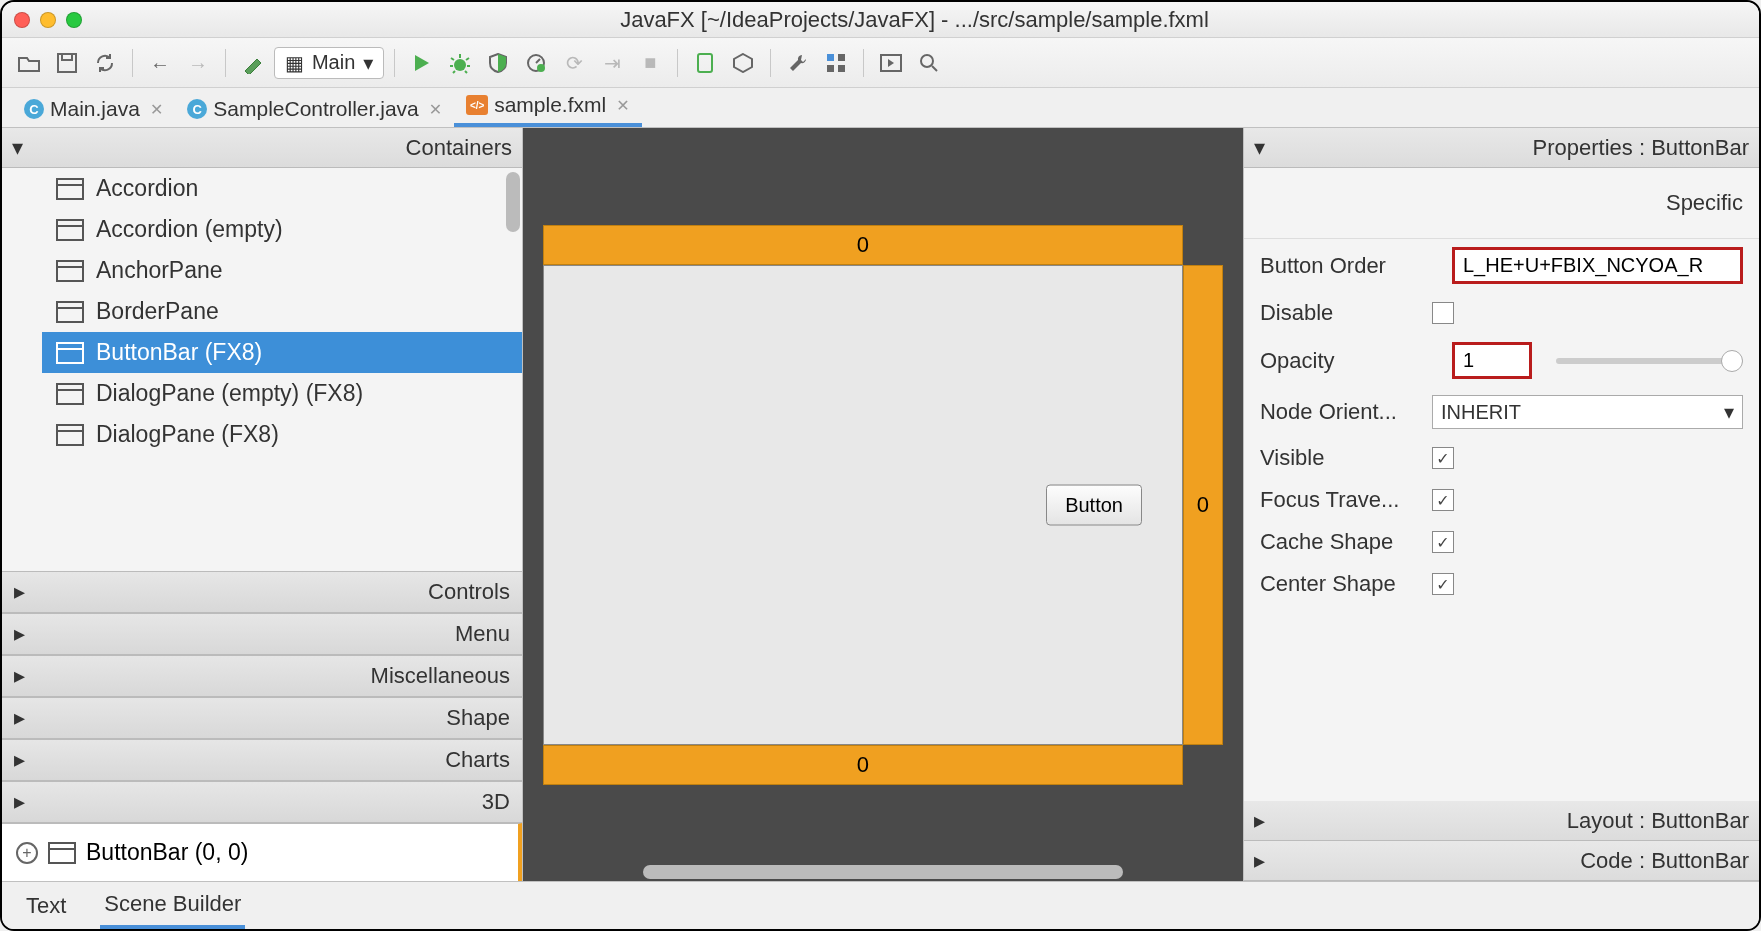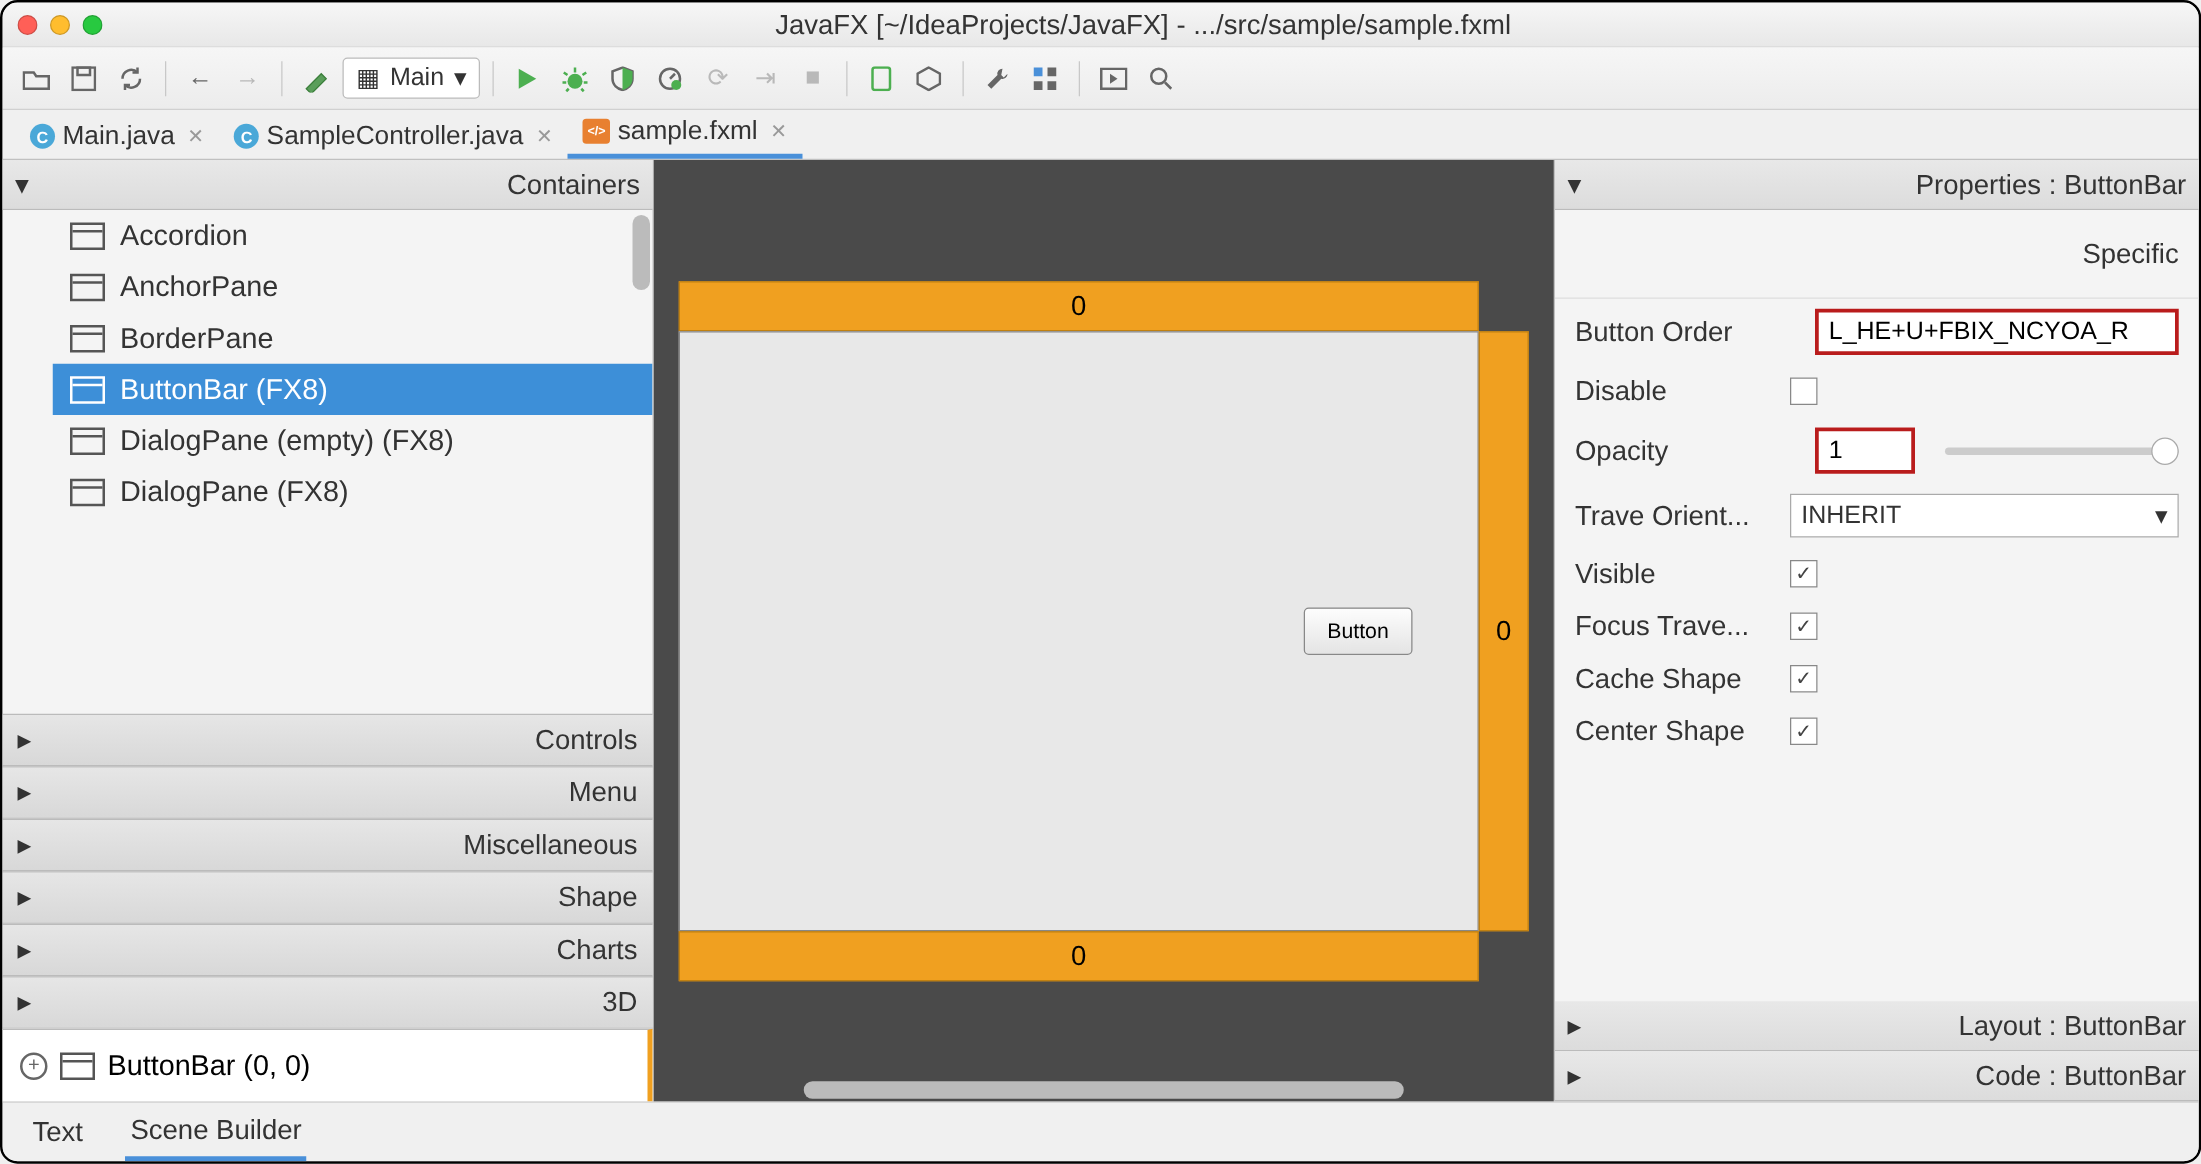"Accordion (empty)" div.list-item { html: none -> <div> <span></span> <span>Accordion (empty)</span> </div> }
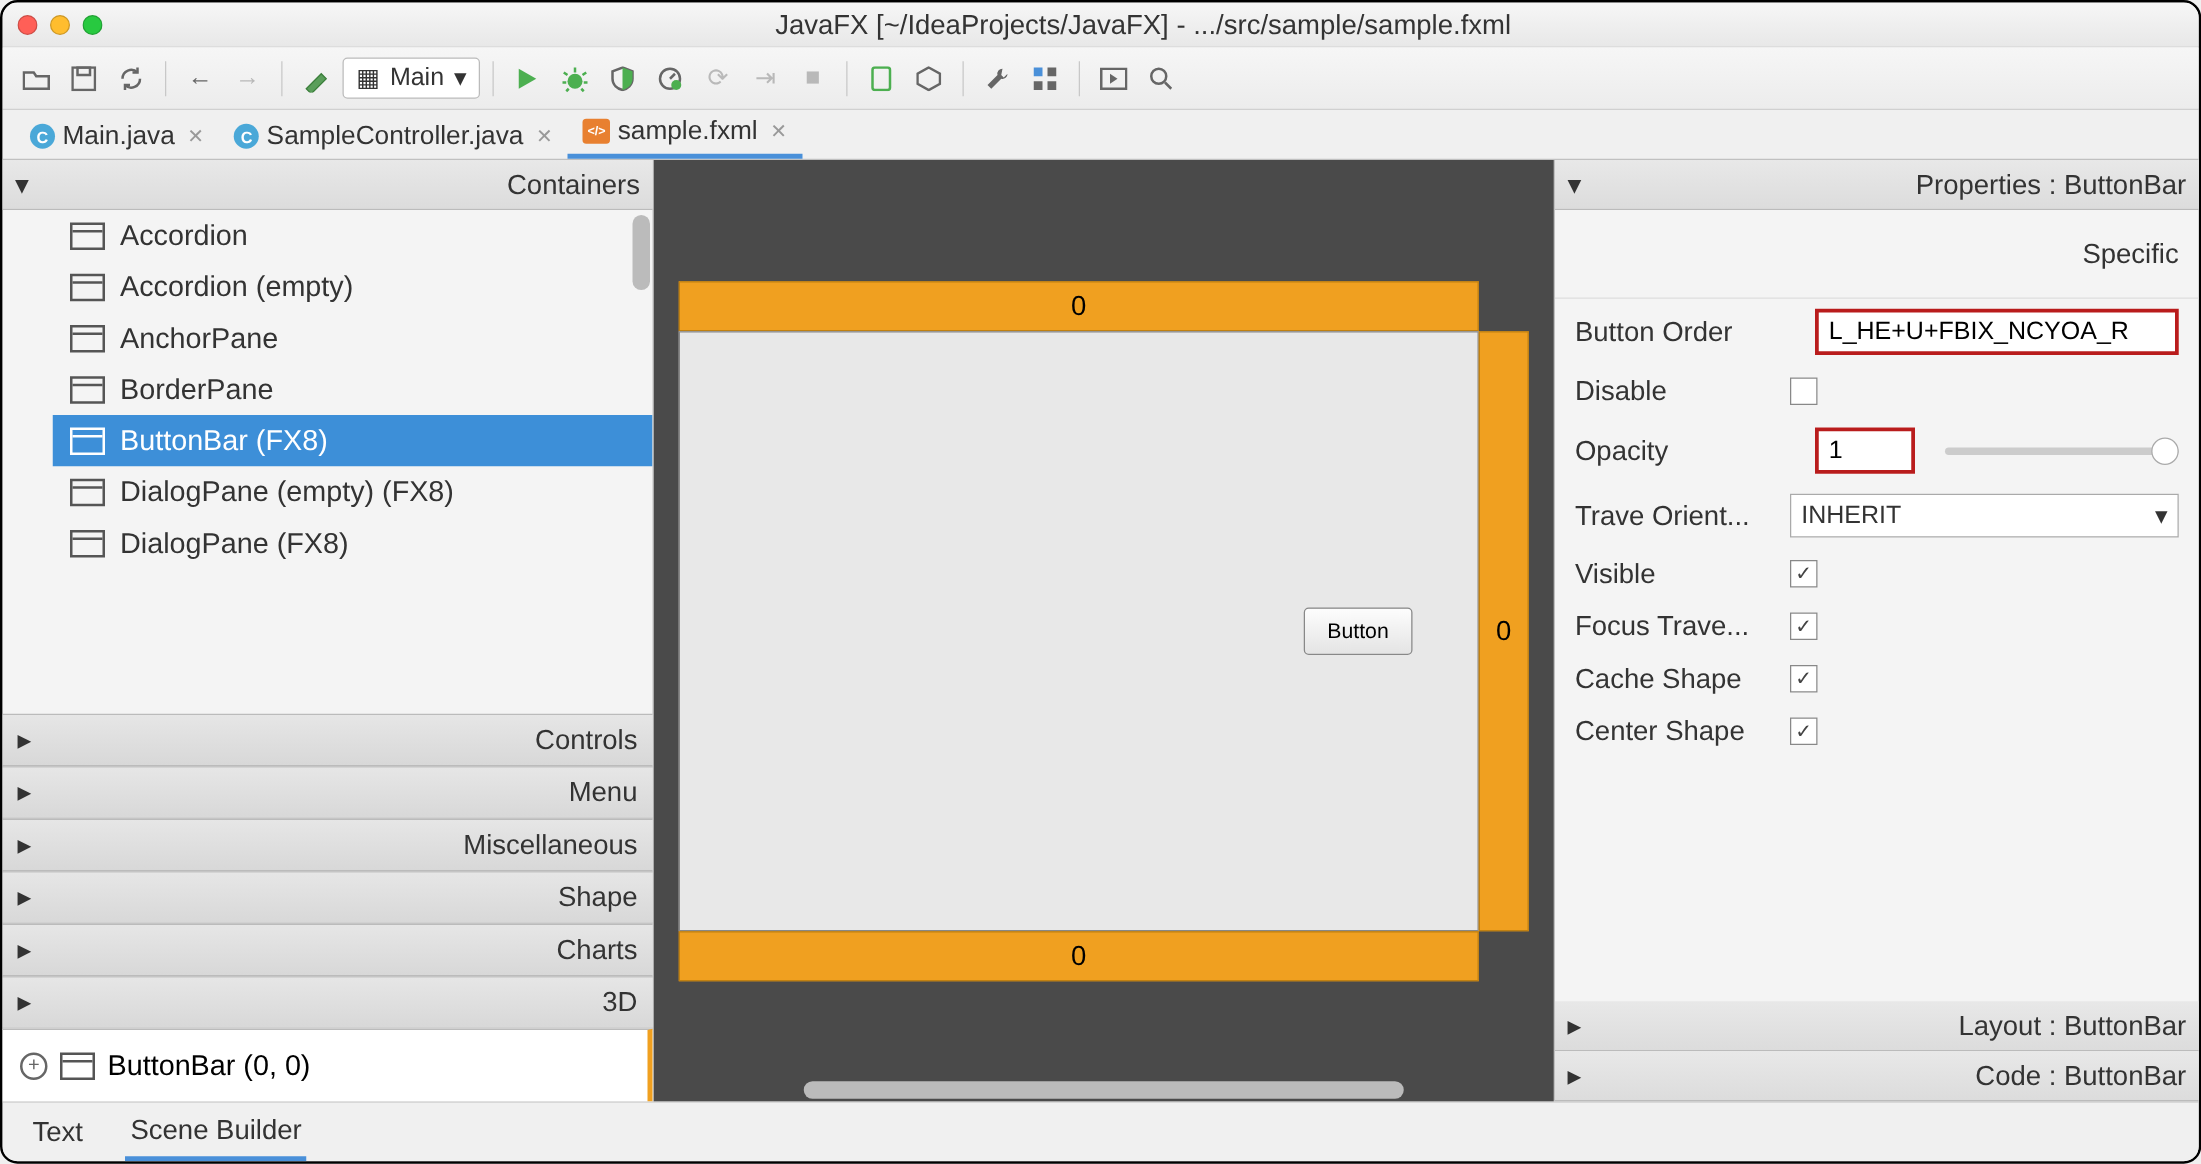"Trave Orient..." span.prop-label { text: Trave -> Node }
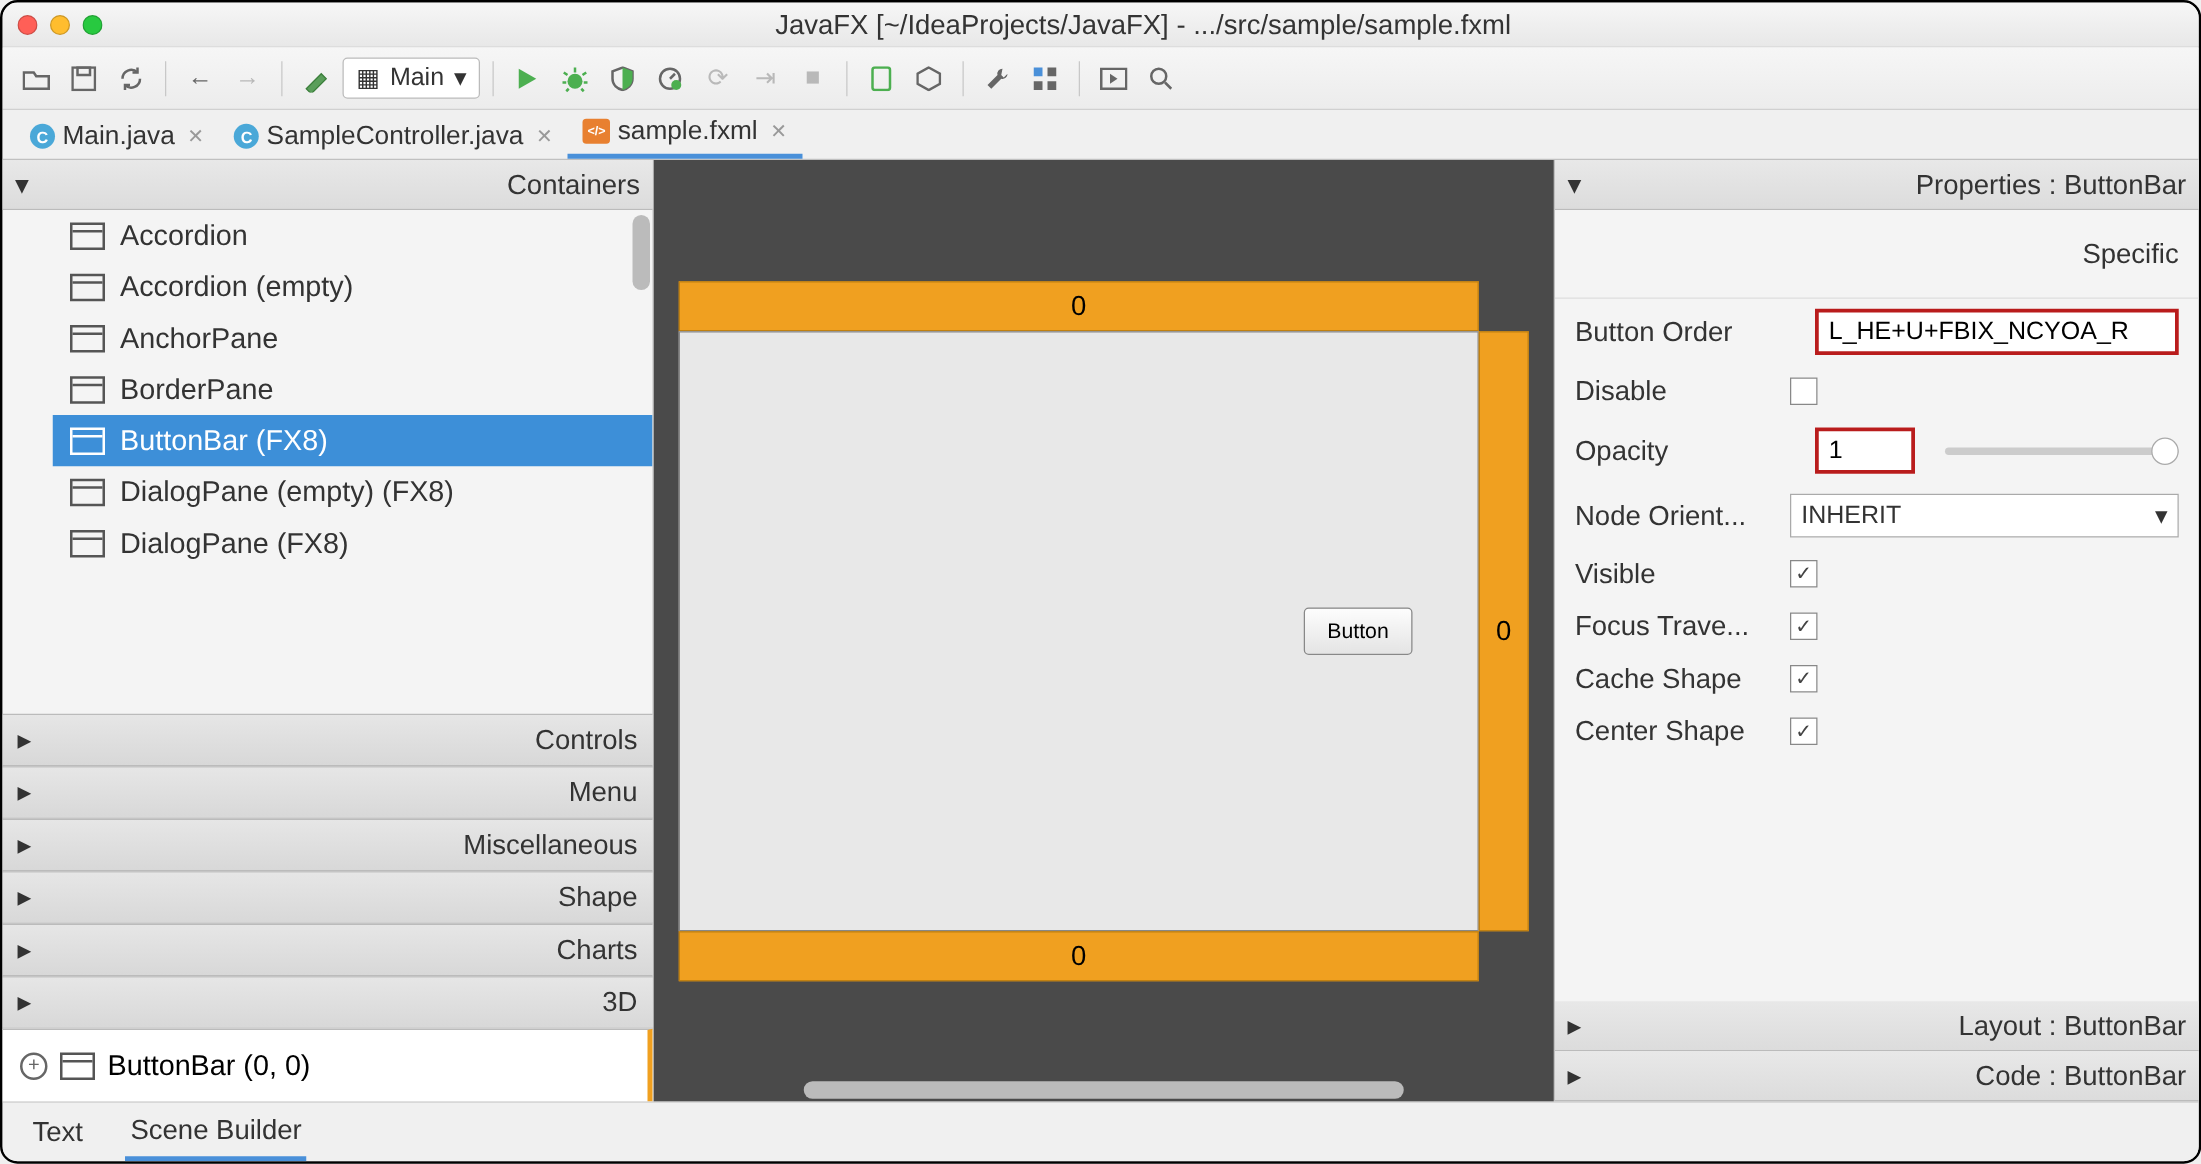"Button" .canvas-btn { font-size: 17px -> 20px; right: 52px -> 40px }
